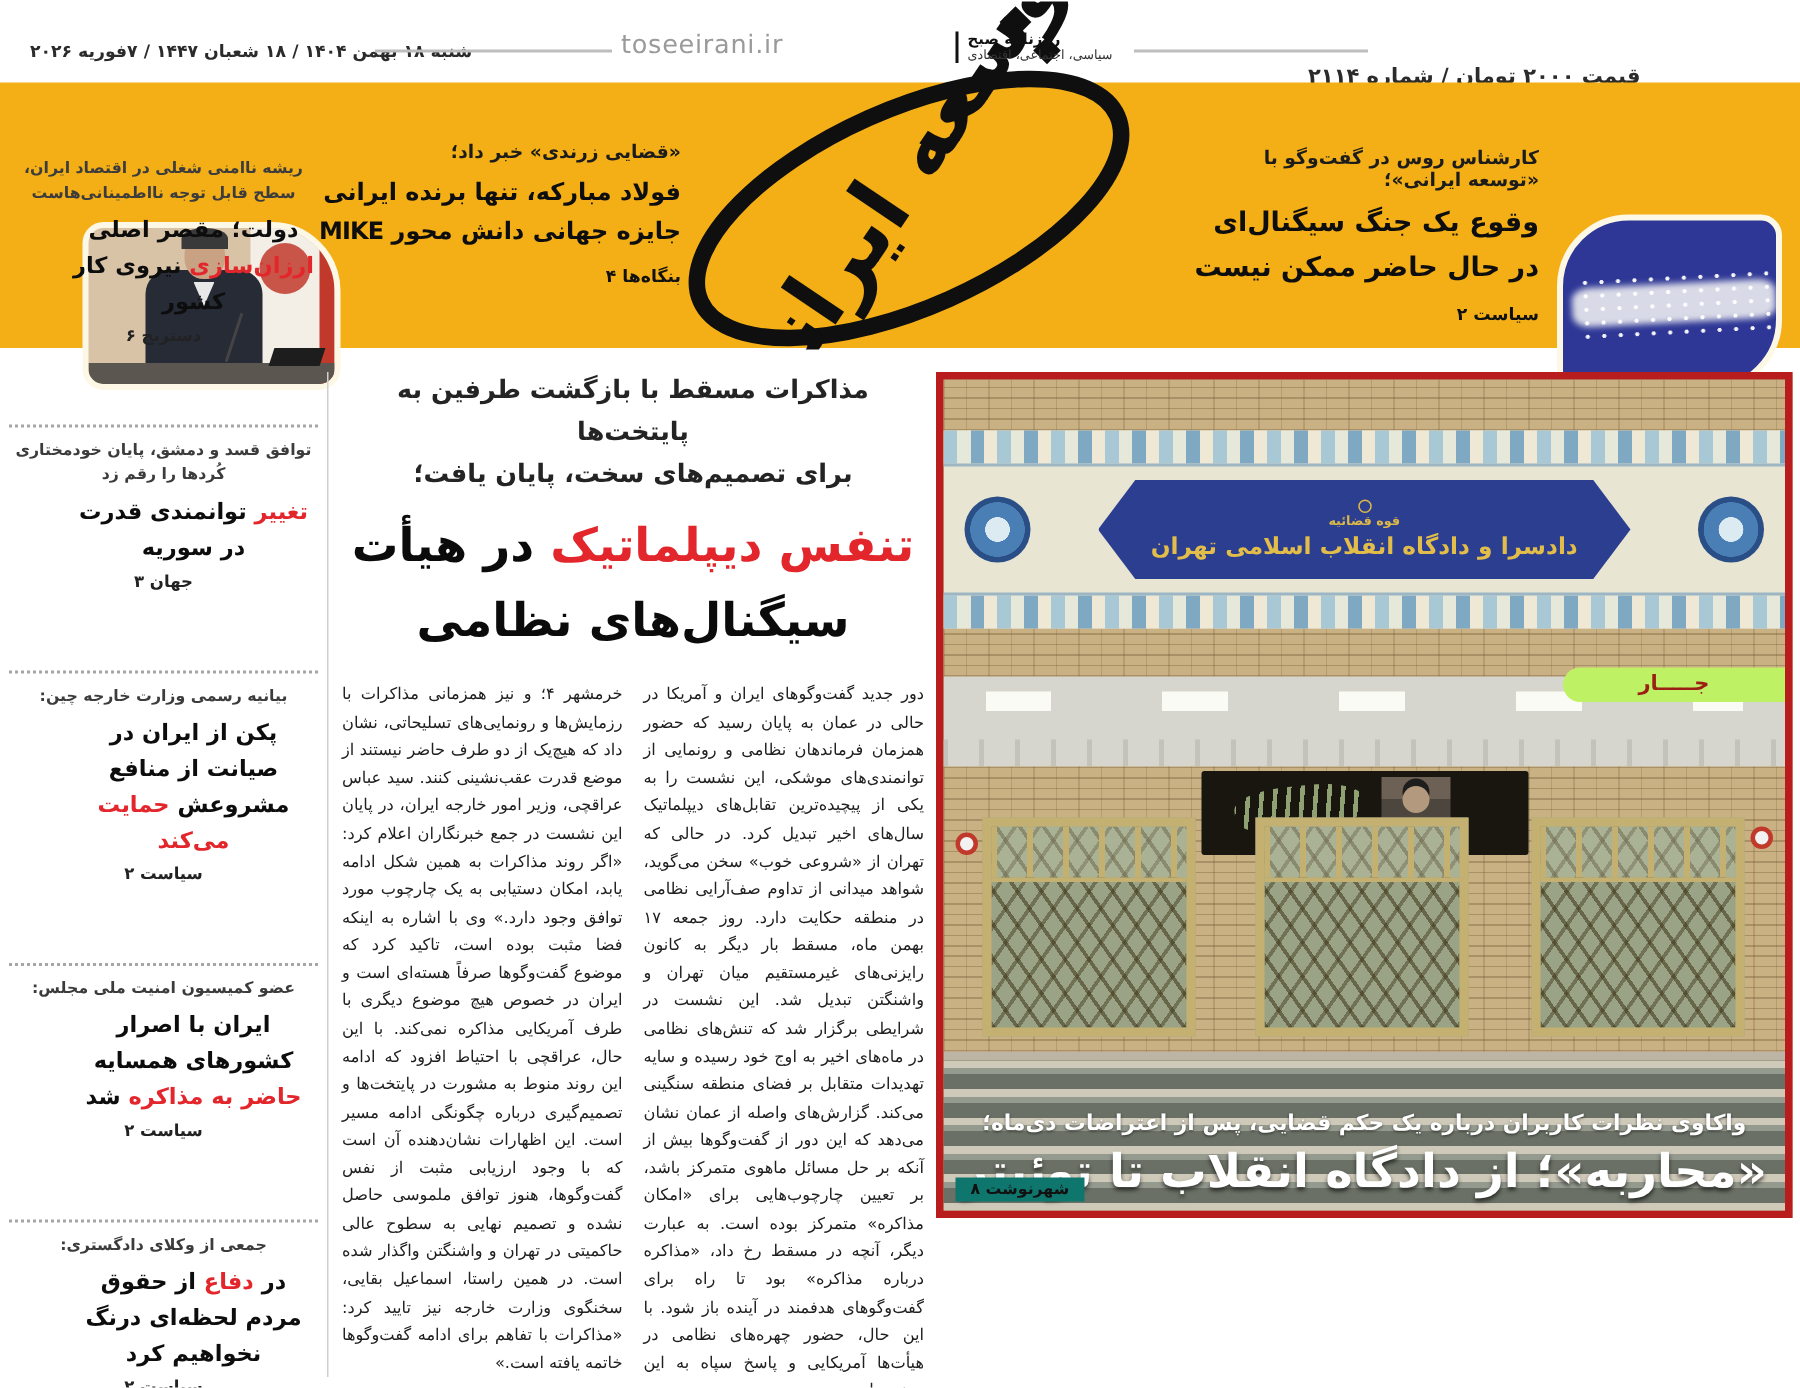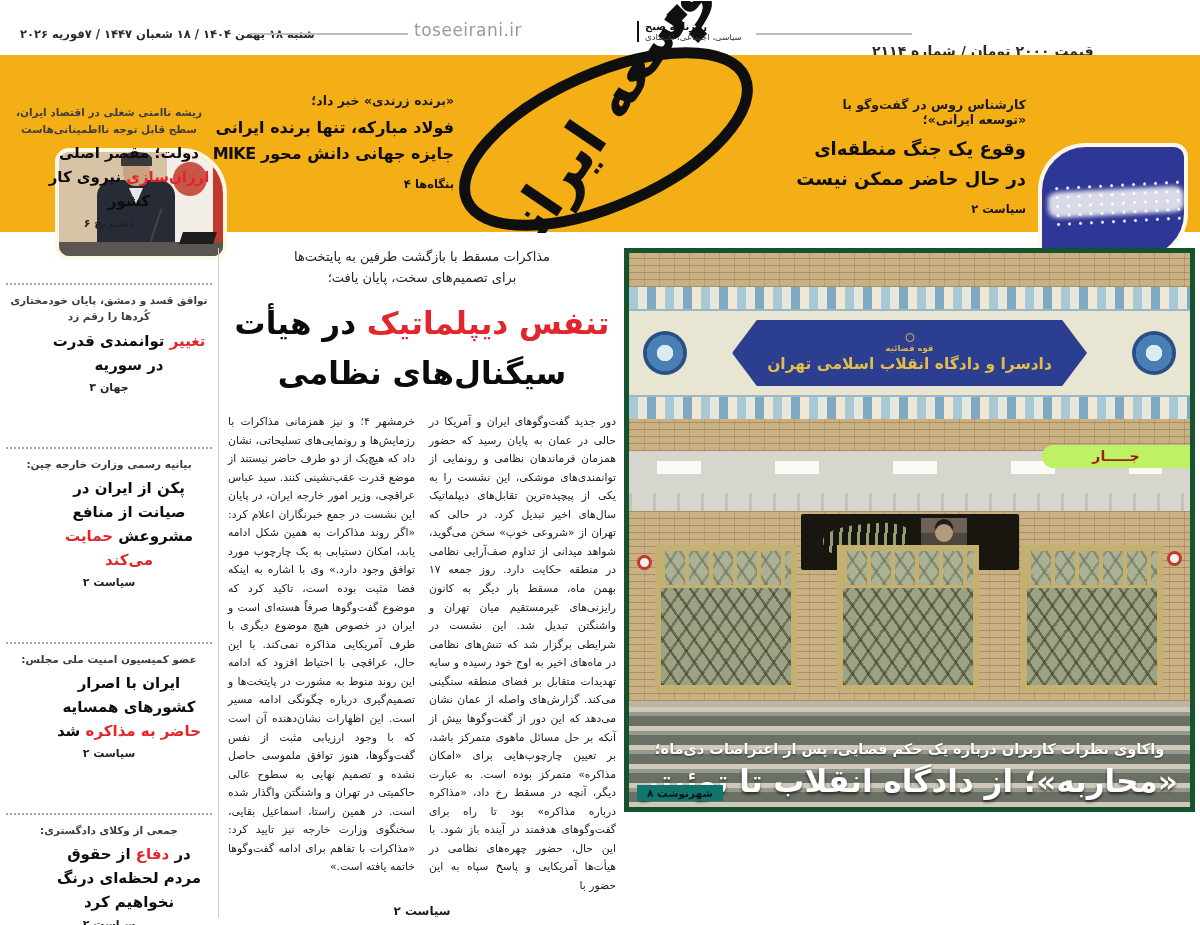"«برنده زرندی» خبر داد؛" div.bs-kicker { text: برنده -> قضایی }
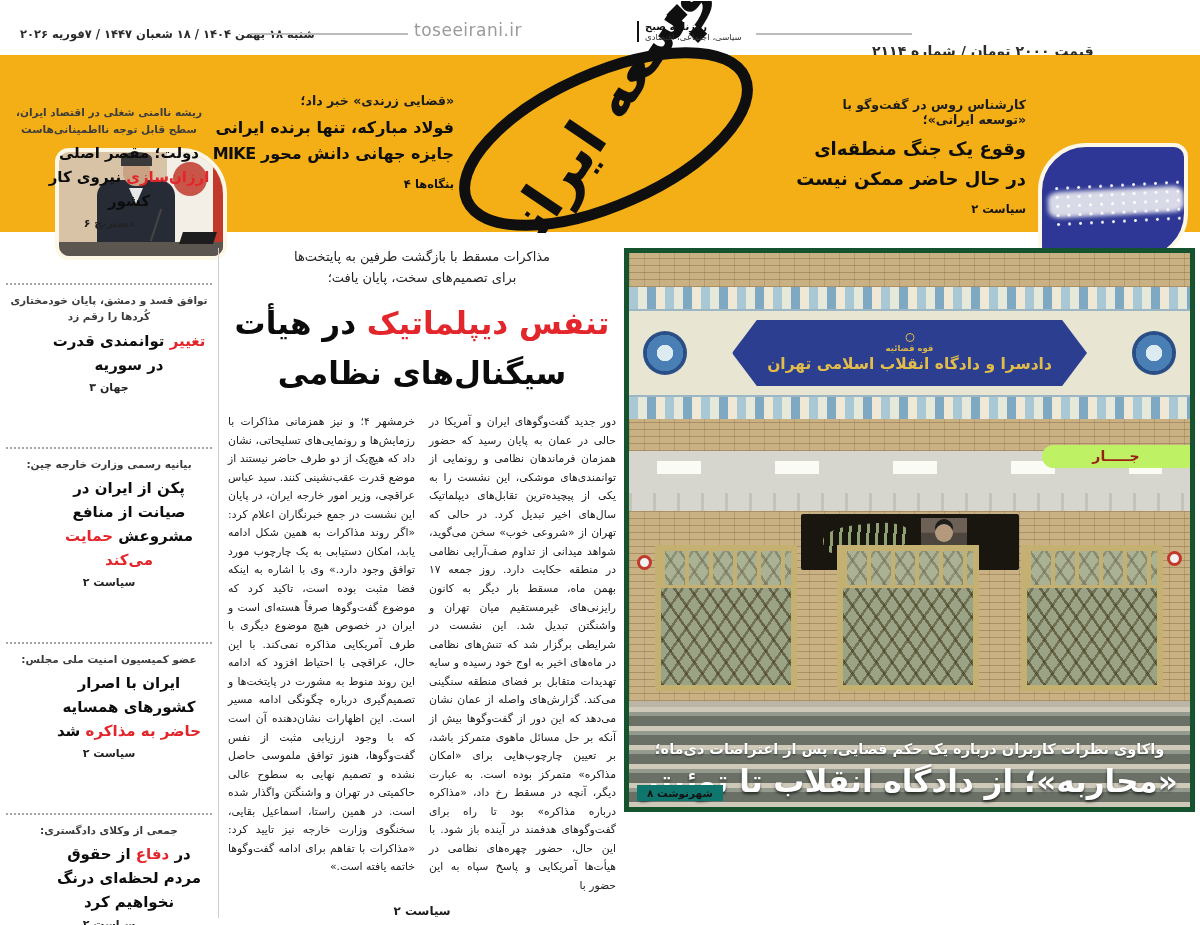"وقوع یک جنگ منطقه‌ای" div.bs-line { text: منطقه -> سیگنال }
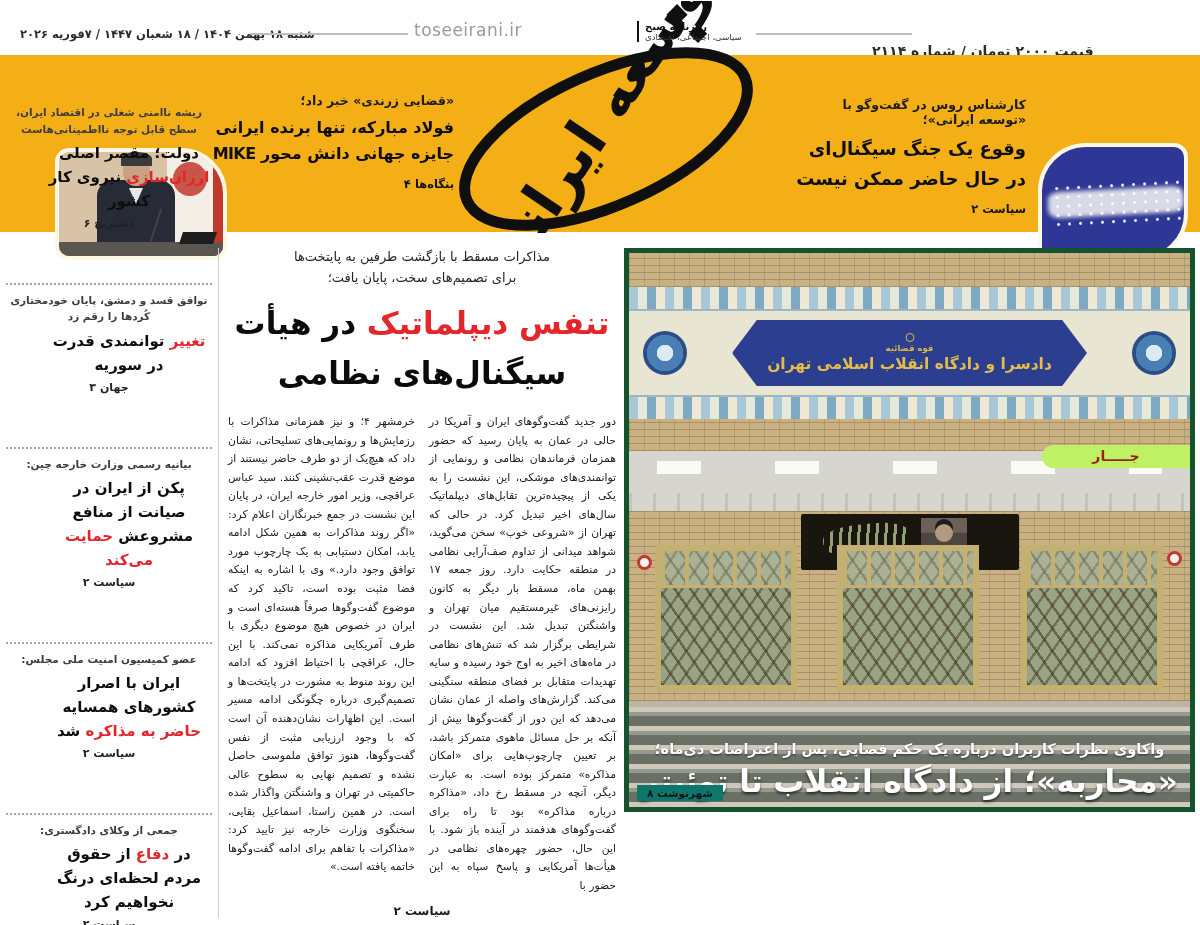"مذاکرات مسقط با بازگشت طرفین" .m-kicker { font-size: 13px -> 17px; font-weight: normal -> bold }
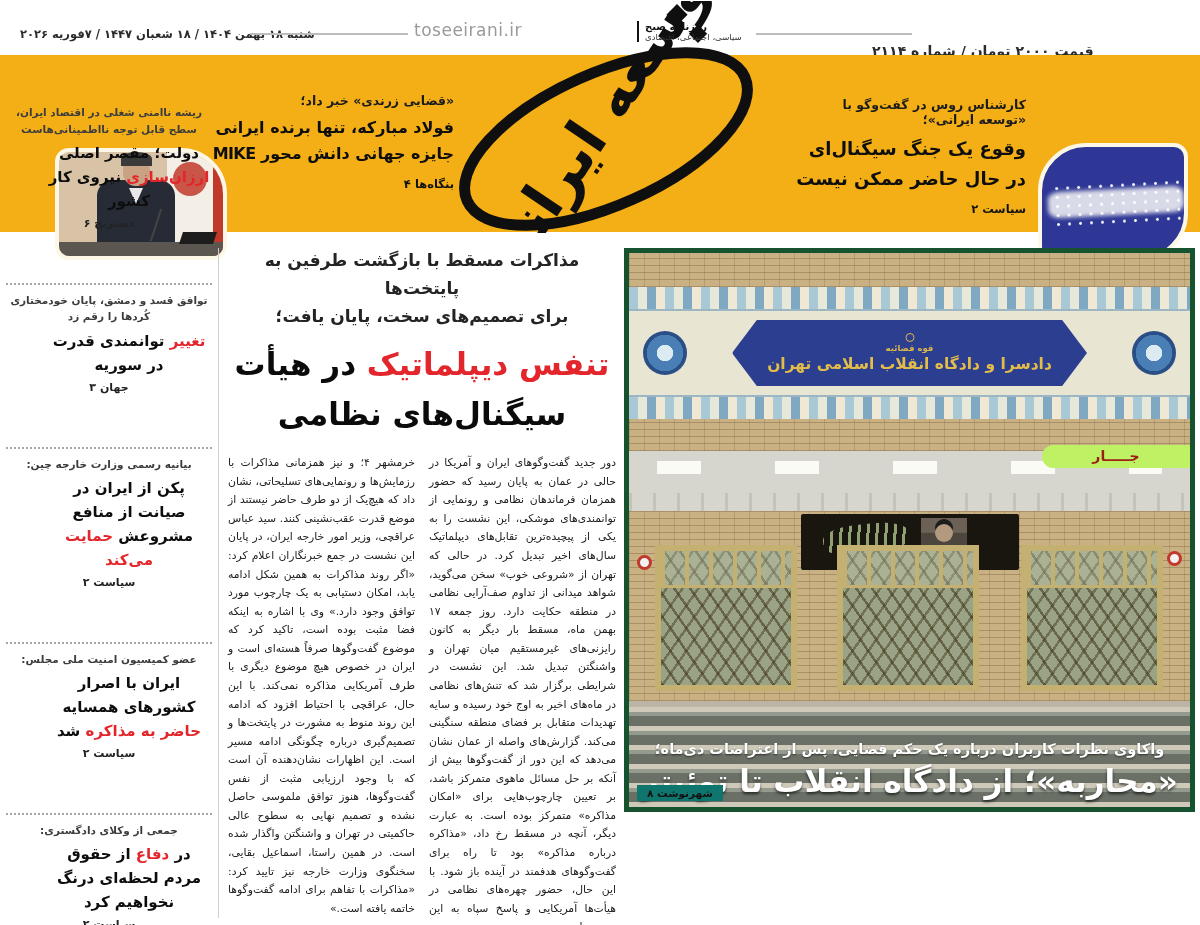"قوه قضائیه" .photoframe { border: 5px solid #14532d -> 5px solid #b91c1c }
